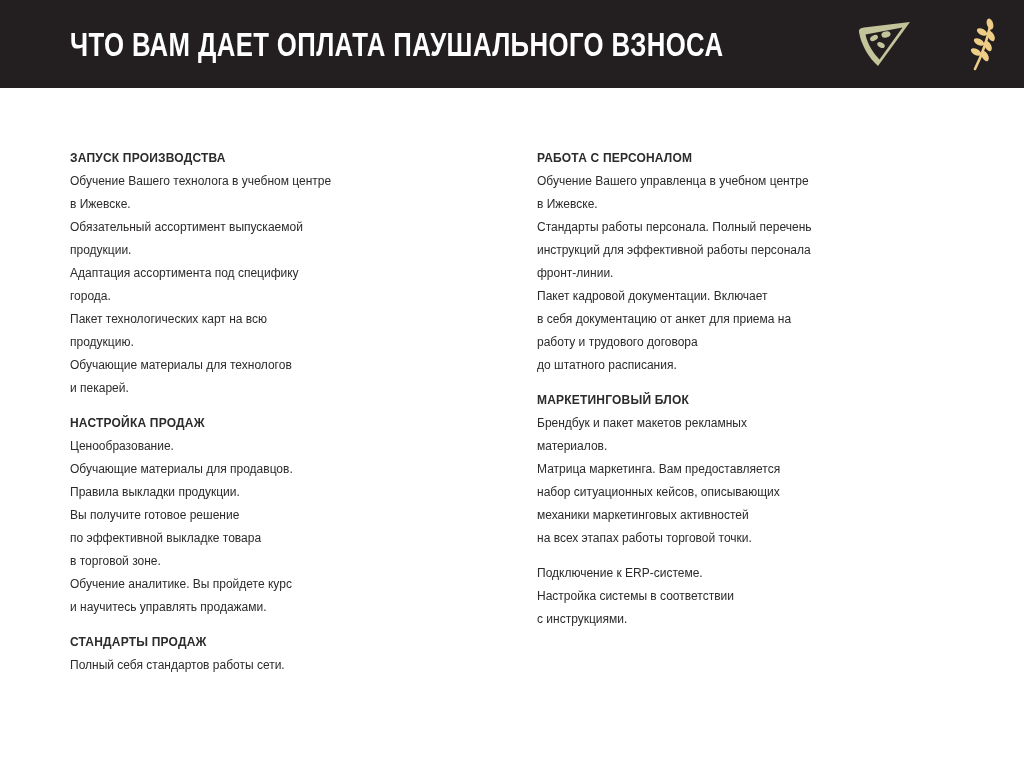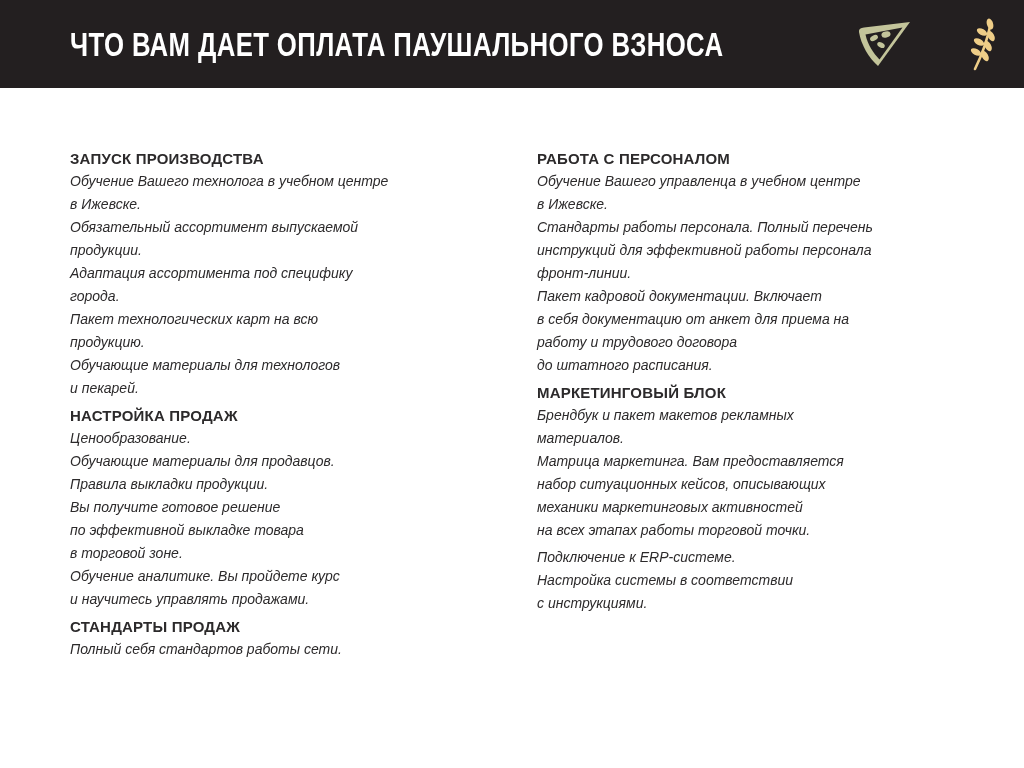"ЗАПУСК ПРОИЗВОДСТВА" section h2 { font-size: 15px -> 12px }
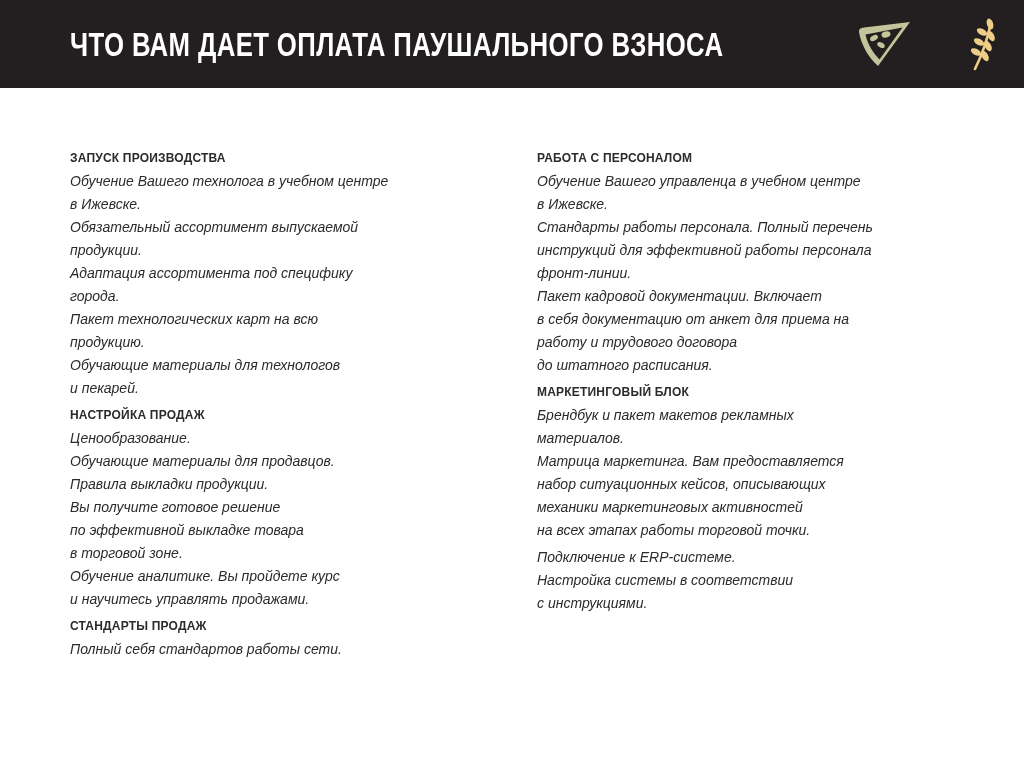"Обучение Вашего технолога в учебном" section p { font-size: 14px -> 12px; font-style: italic -> none }
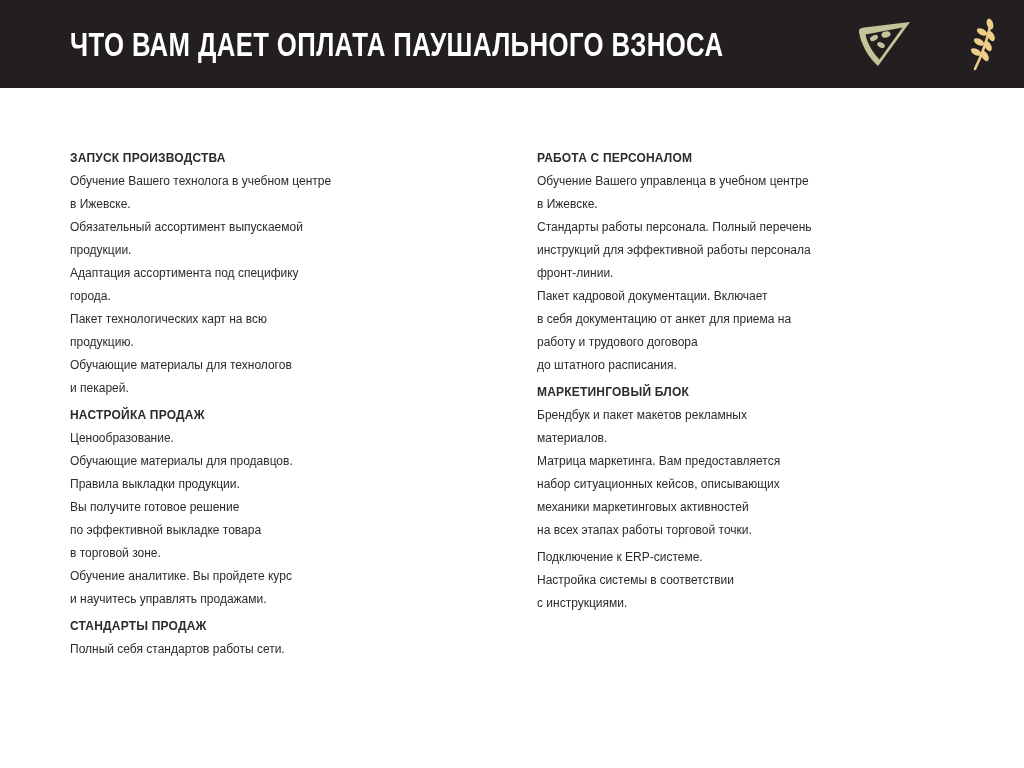"МАРКЕТИНГОВЫЙ БЛОК" section + section { margin-top: 4px -> 12px }
